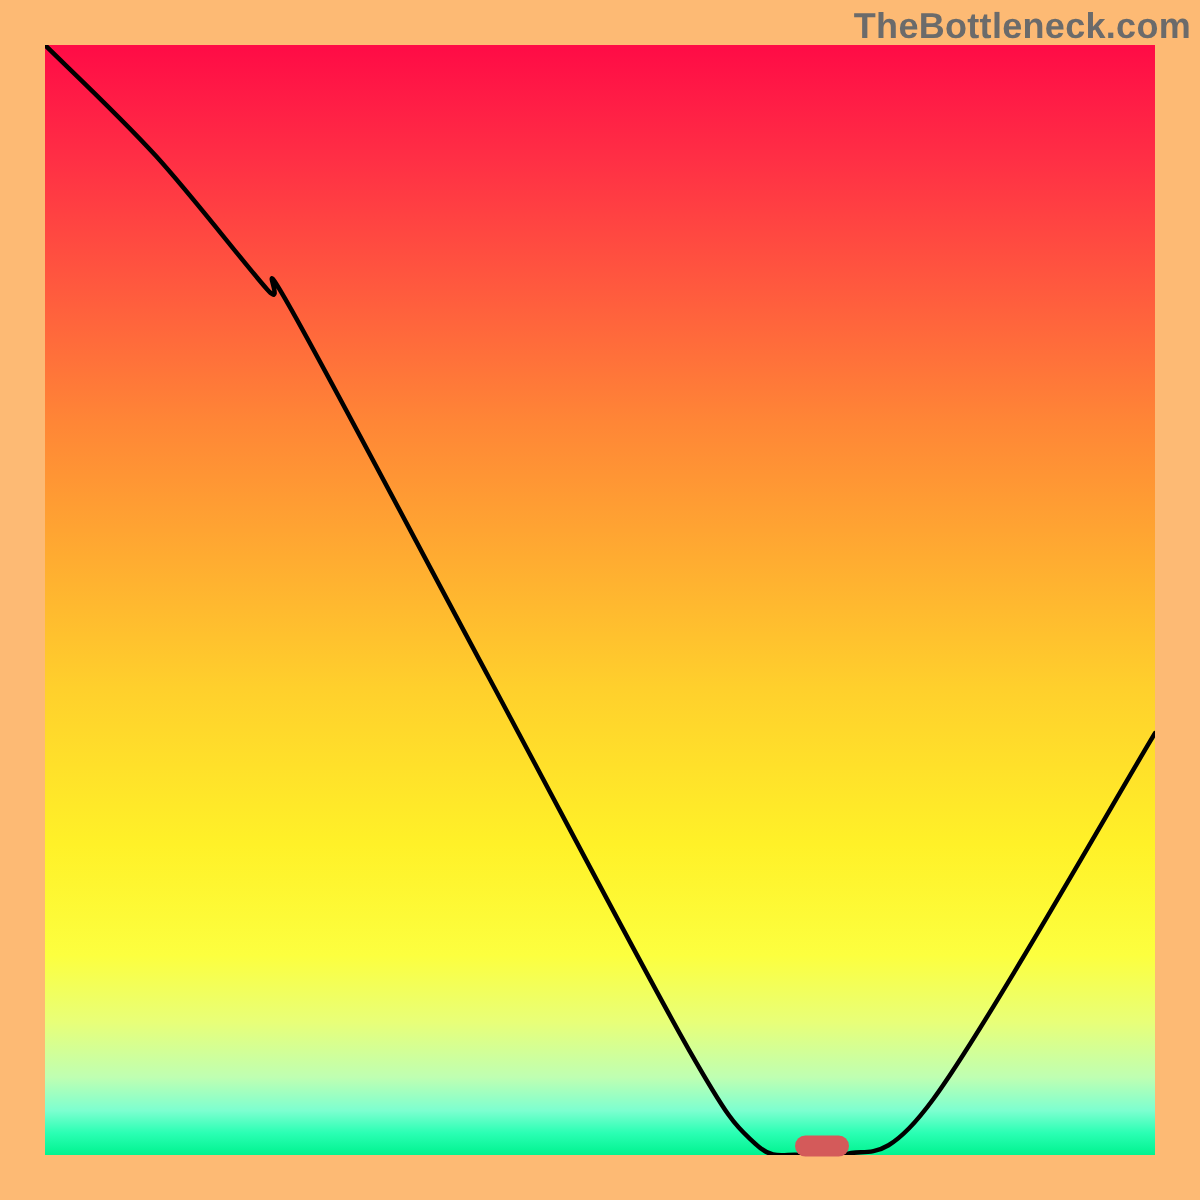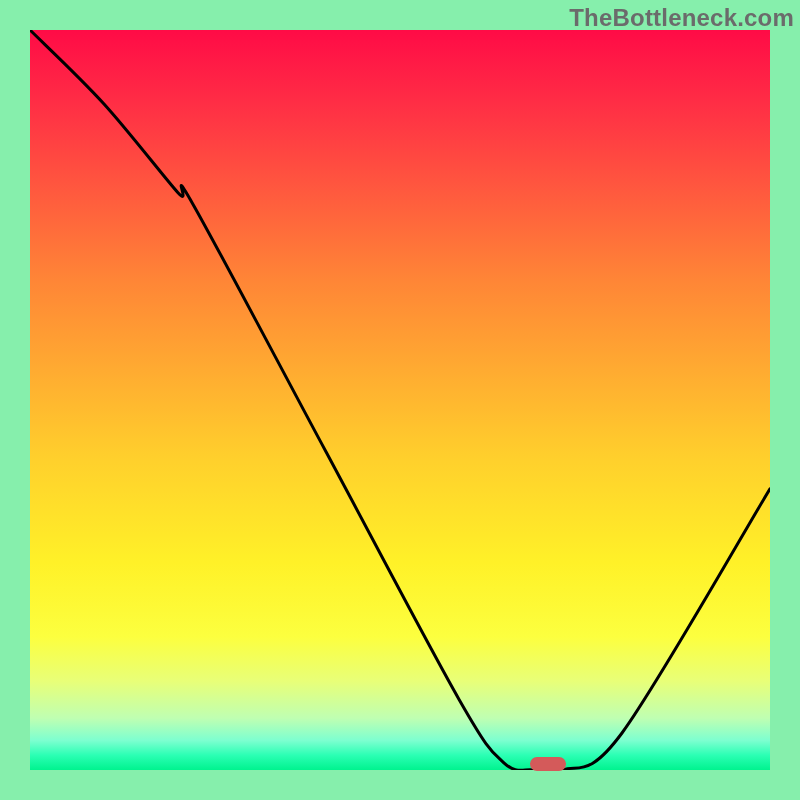"TheBottleneck.com" .chart-outer { background: #86efac -> #fdba74 }
